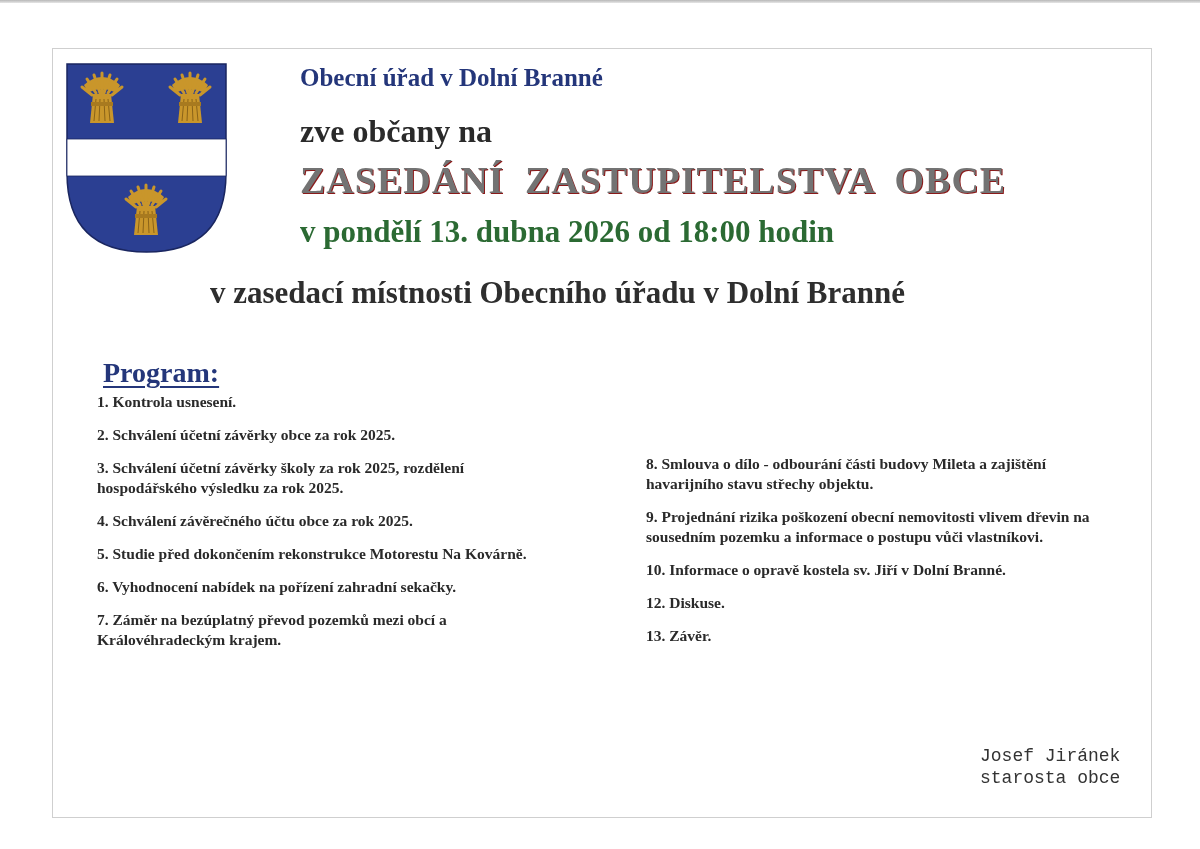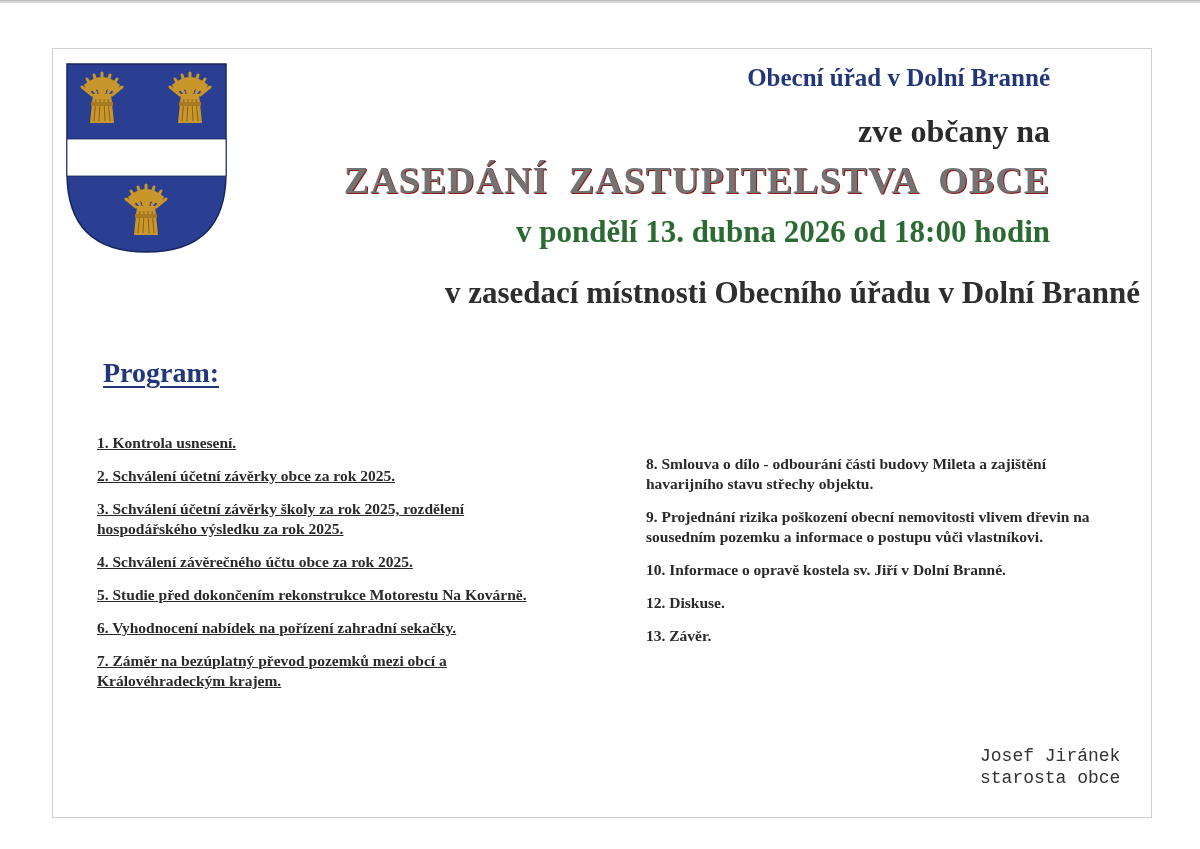"Obecní úřad v Dolní Branné" .heading { text-align: right -> left }
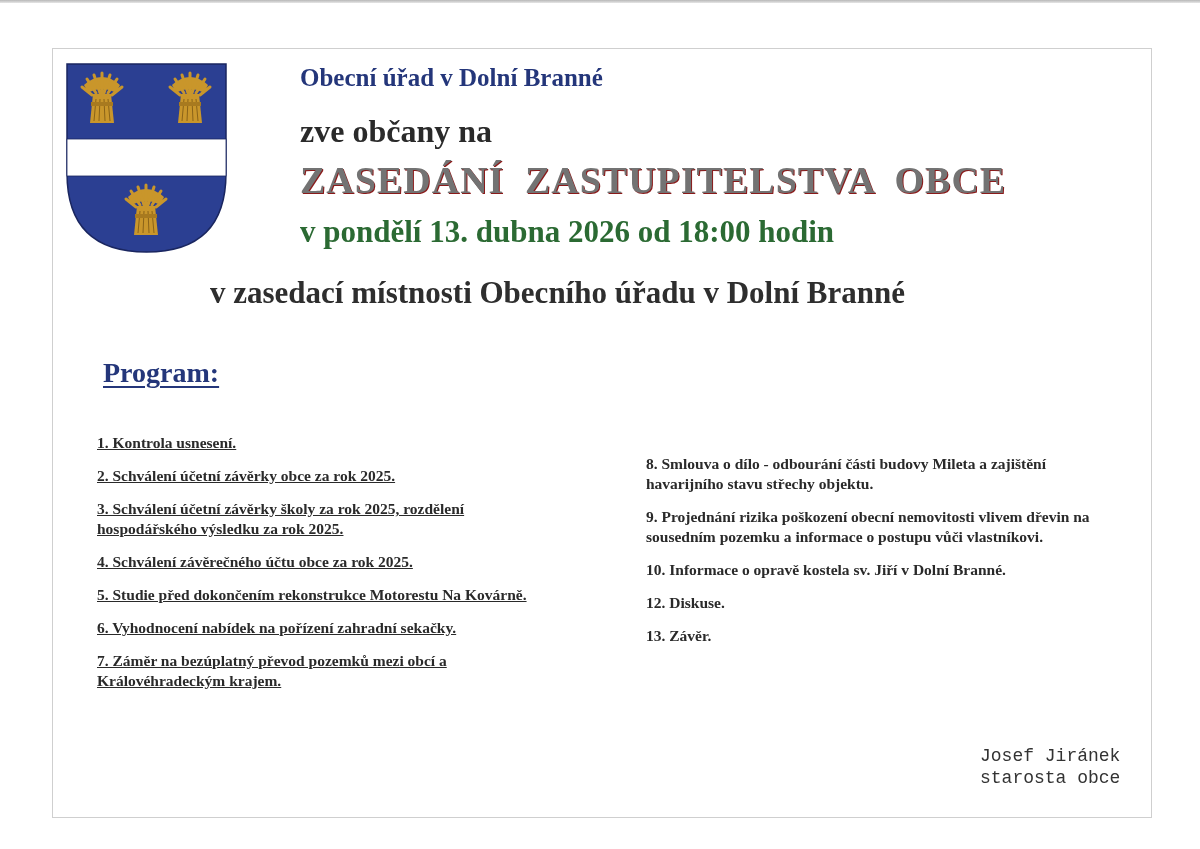"1. Kontrola usnesení." .program-col.left { text-decoration: underline -> none; top: 433px -> 392px }
